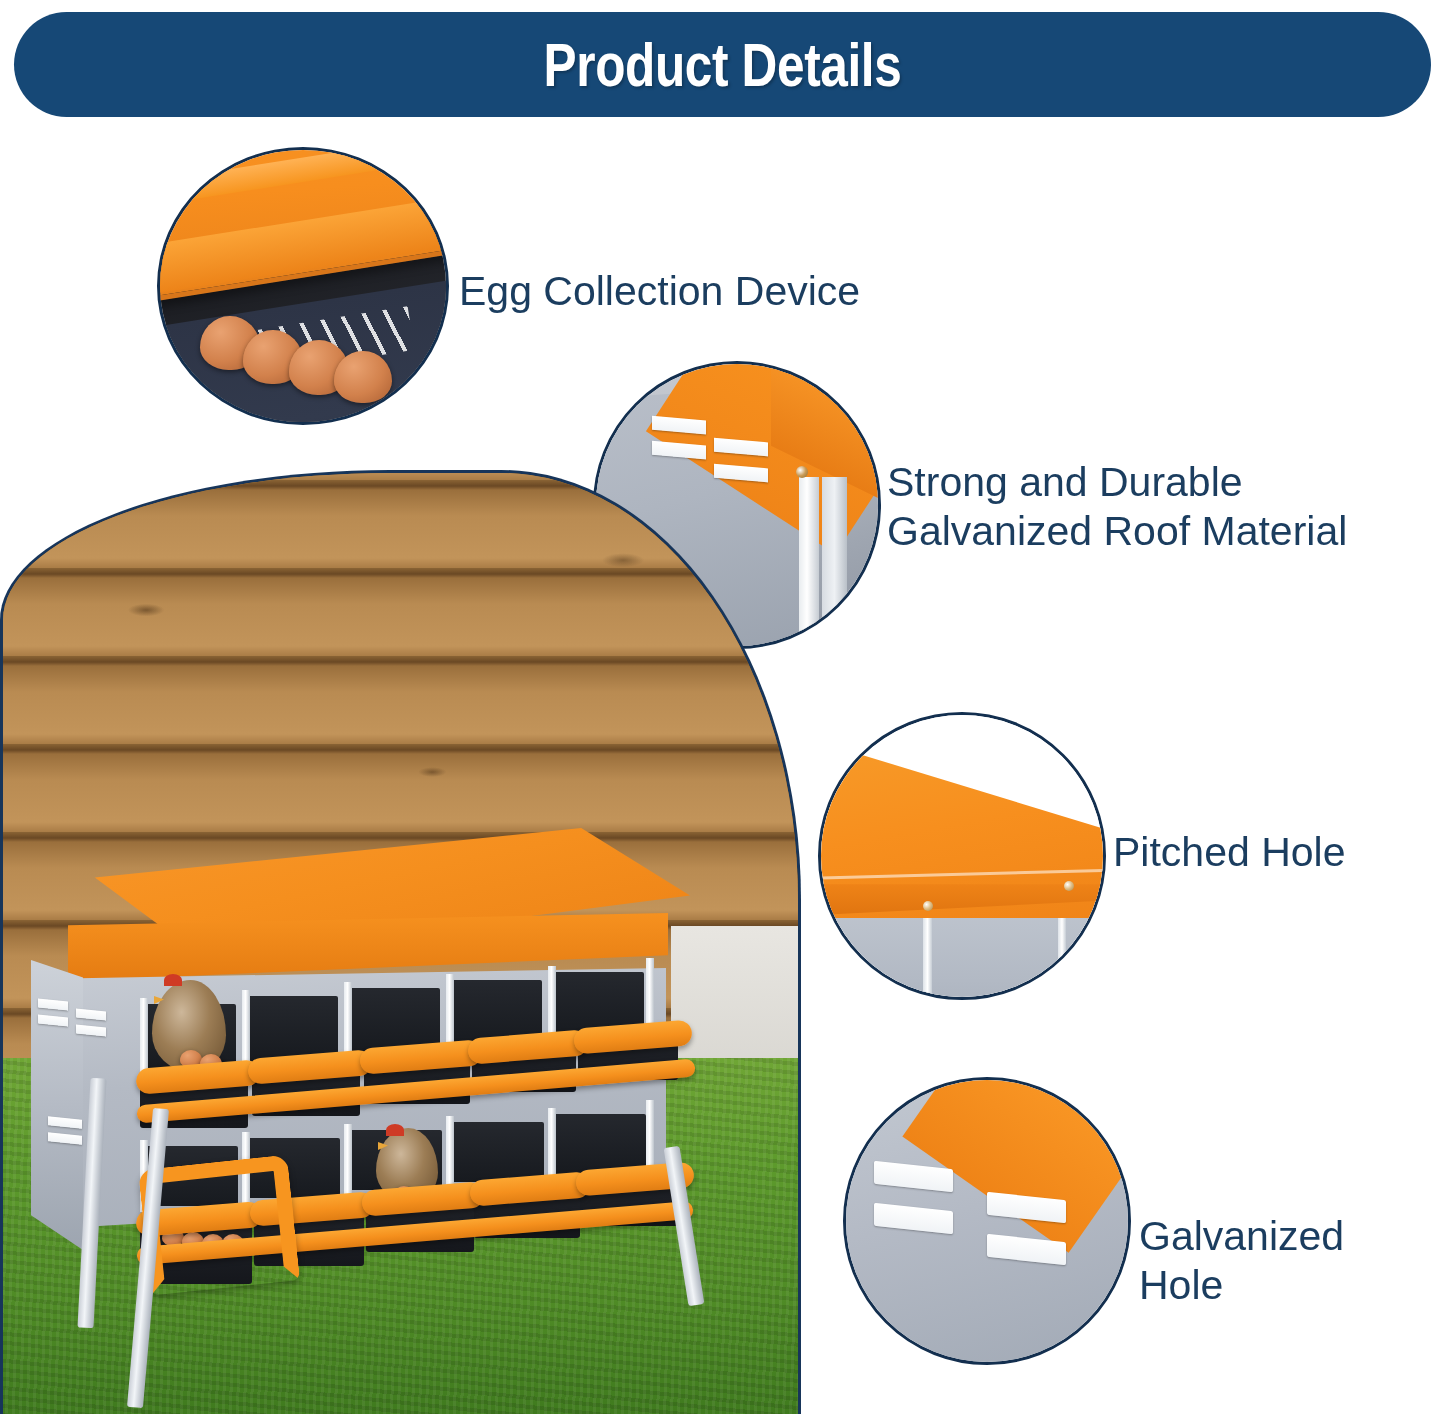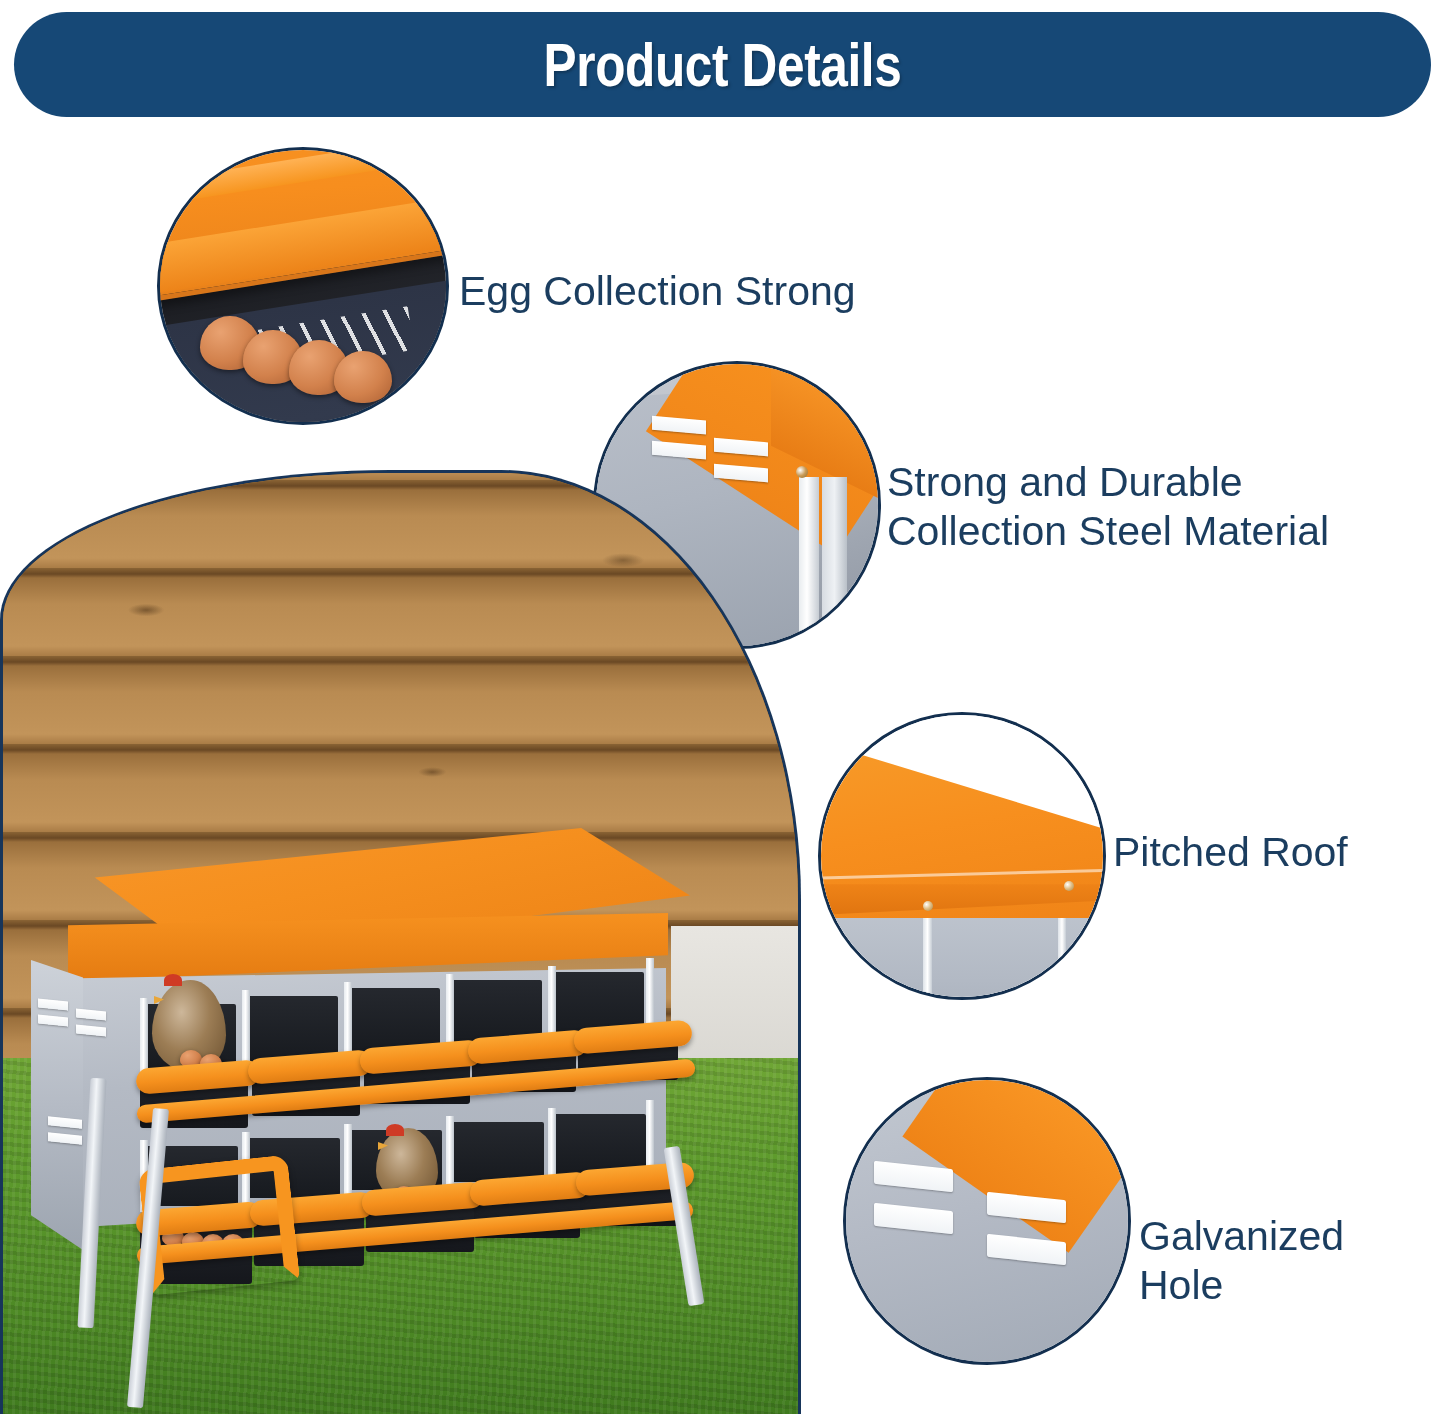"Egg Collection Strong" div.callout-label { text: Strong -> Device }
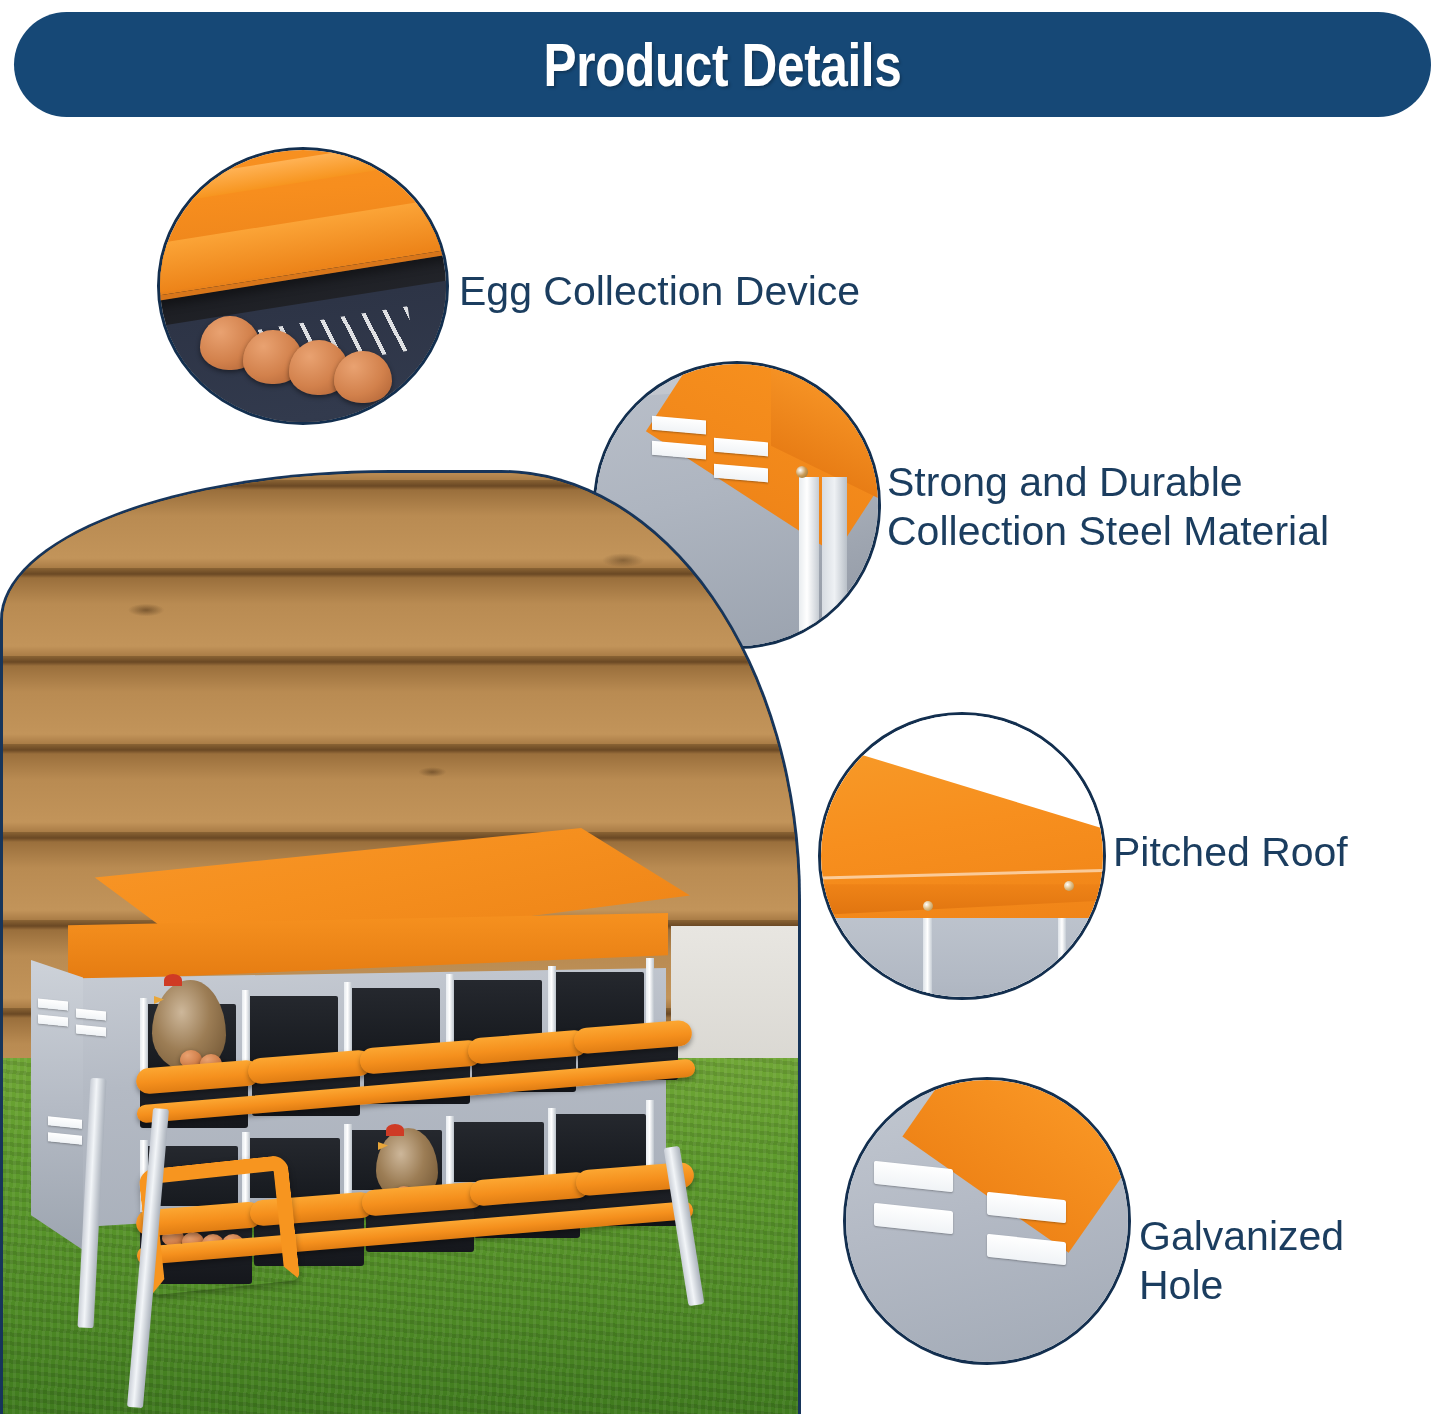"Strong and Durable" div.callout-label { text: Collection Steel -> Galvanized Roof }
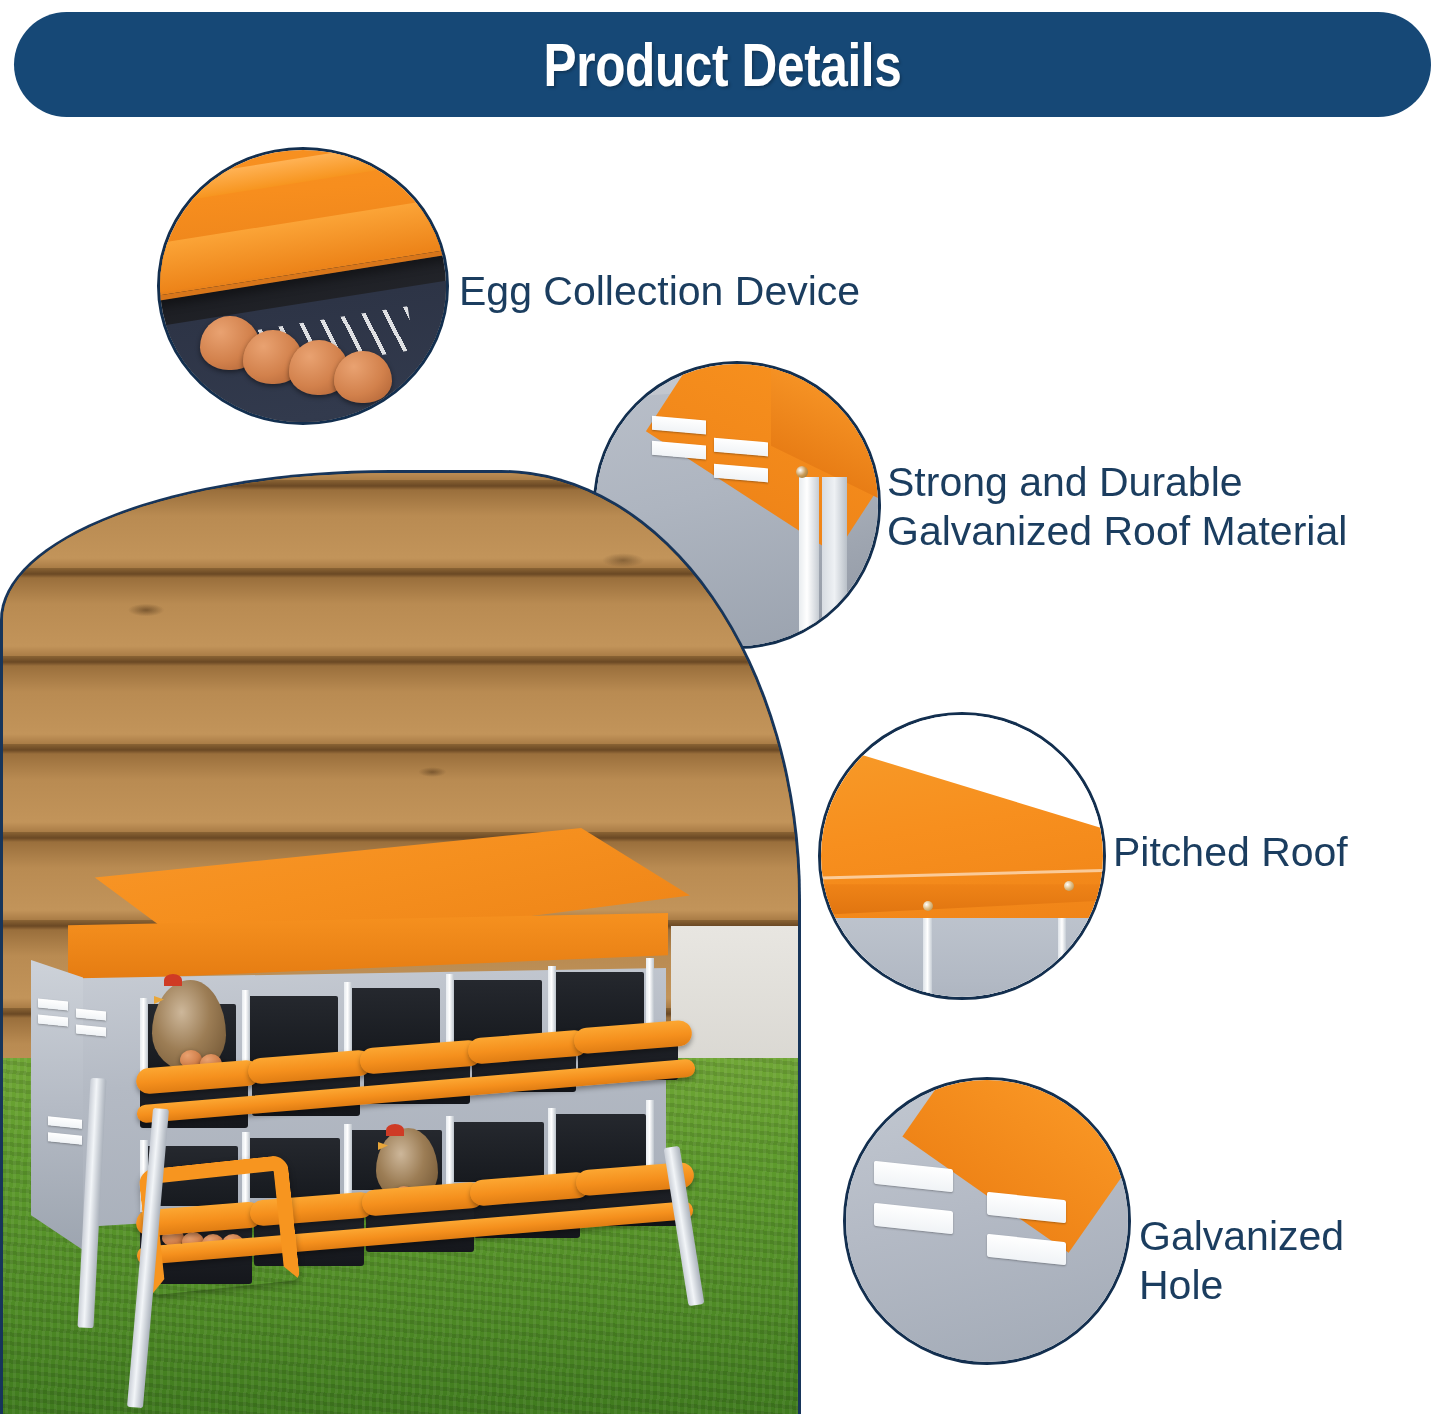"Pitched Roof" div.callout-label { text: Roof -> Hole }
